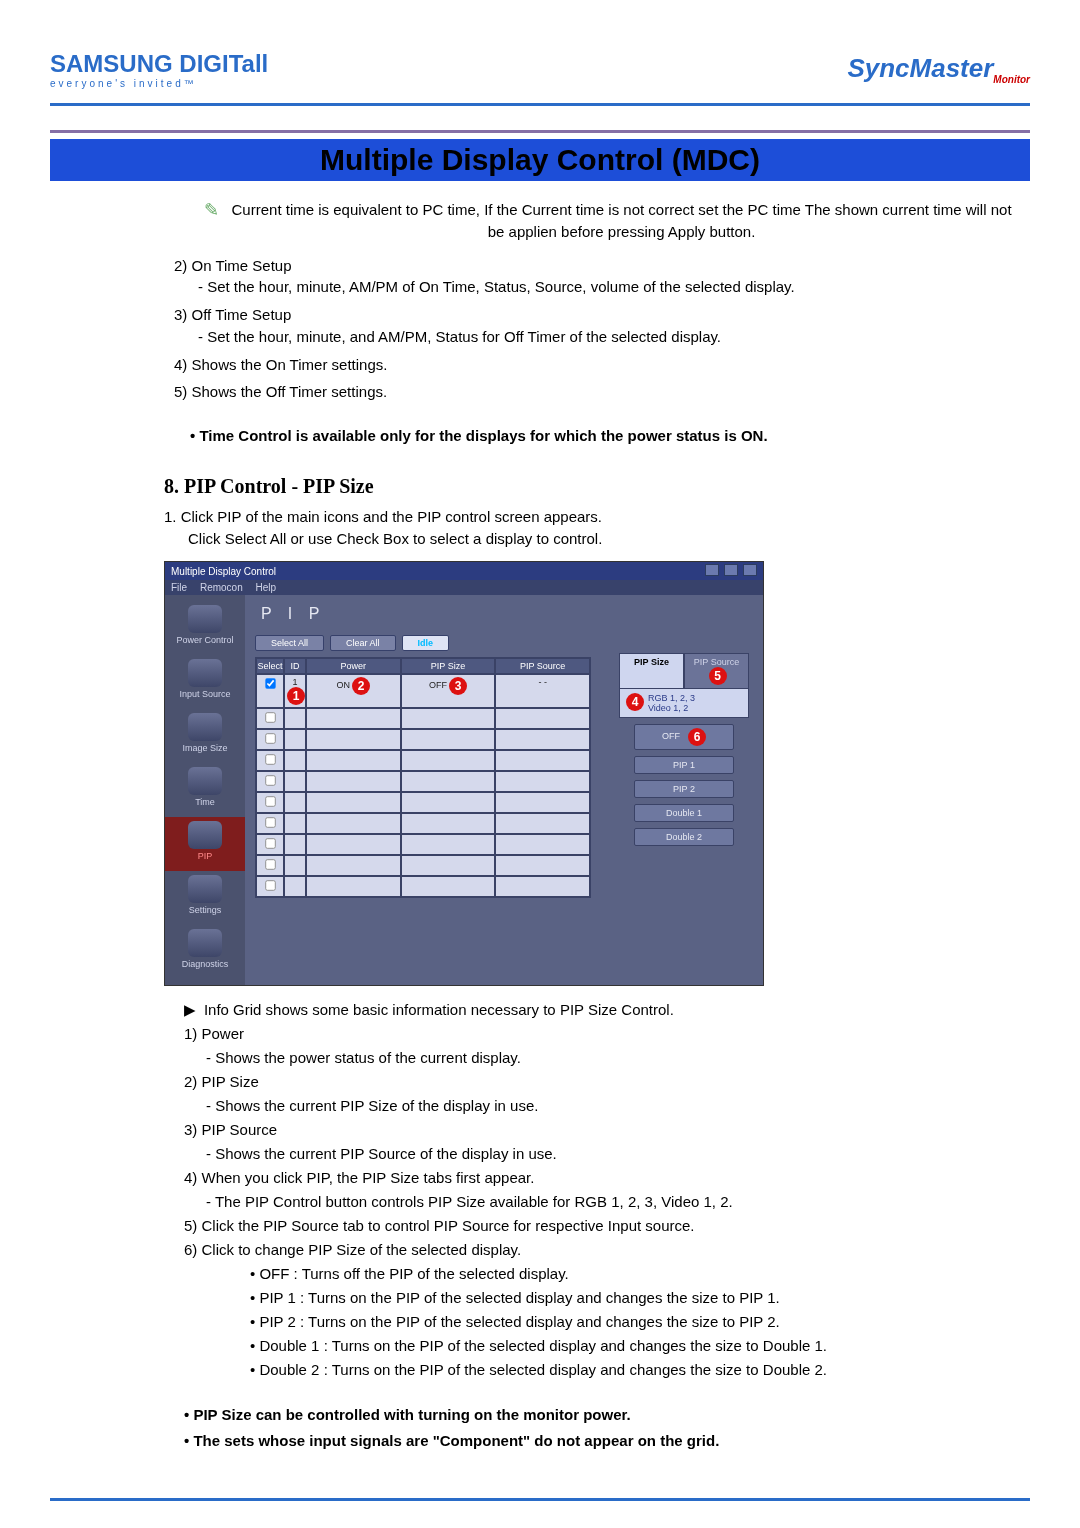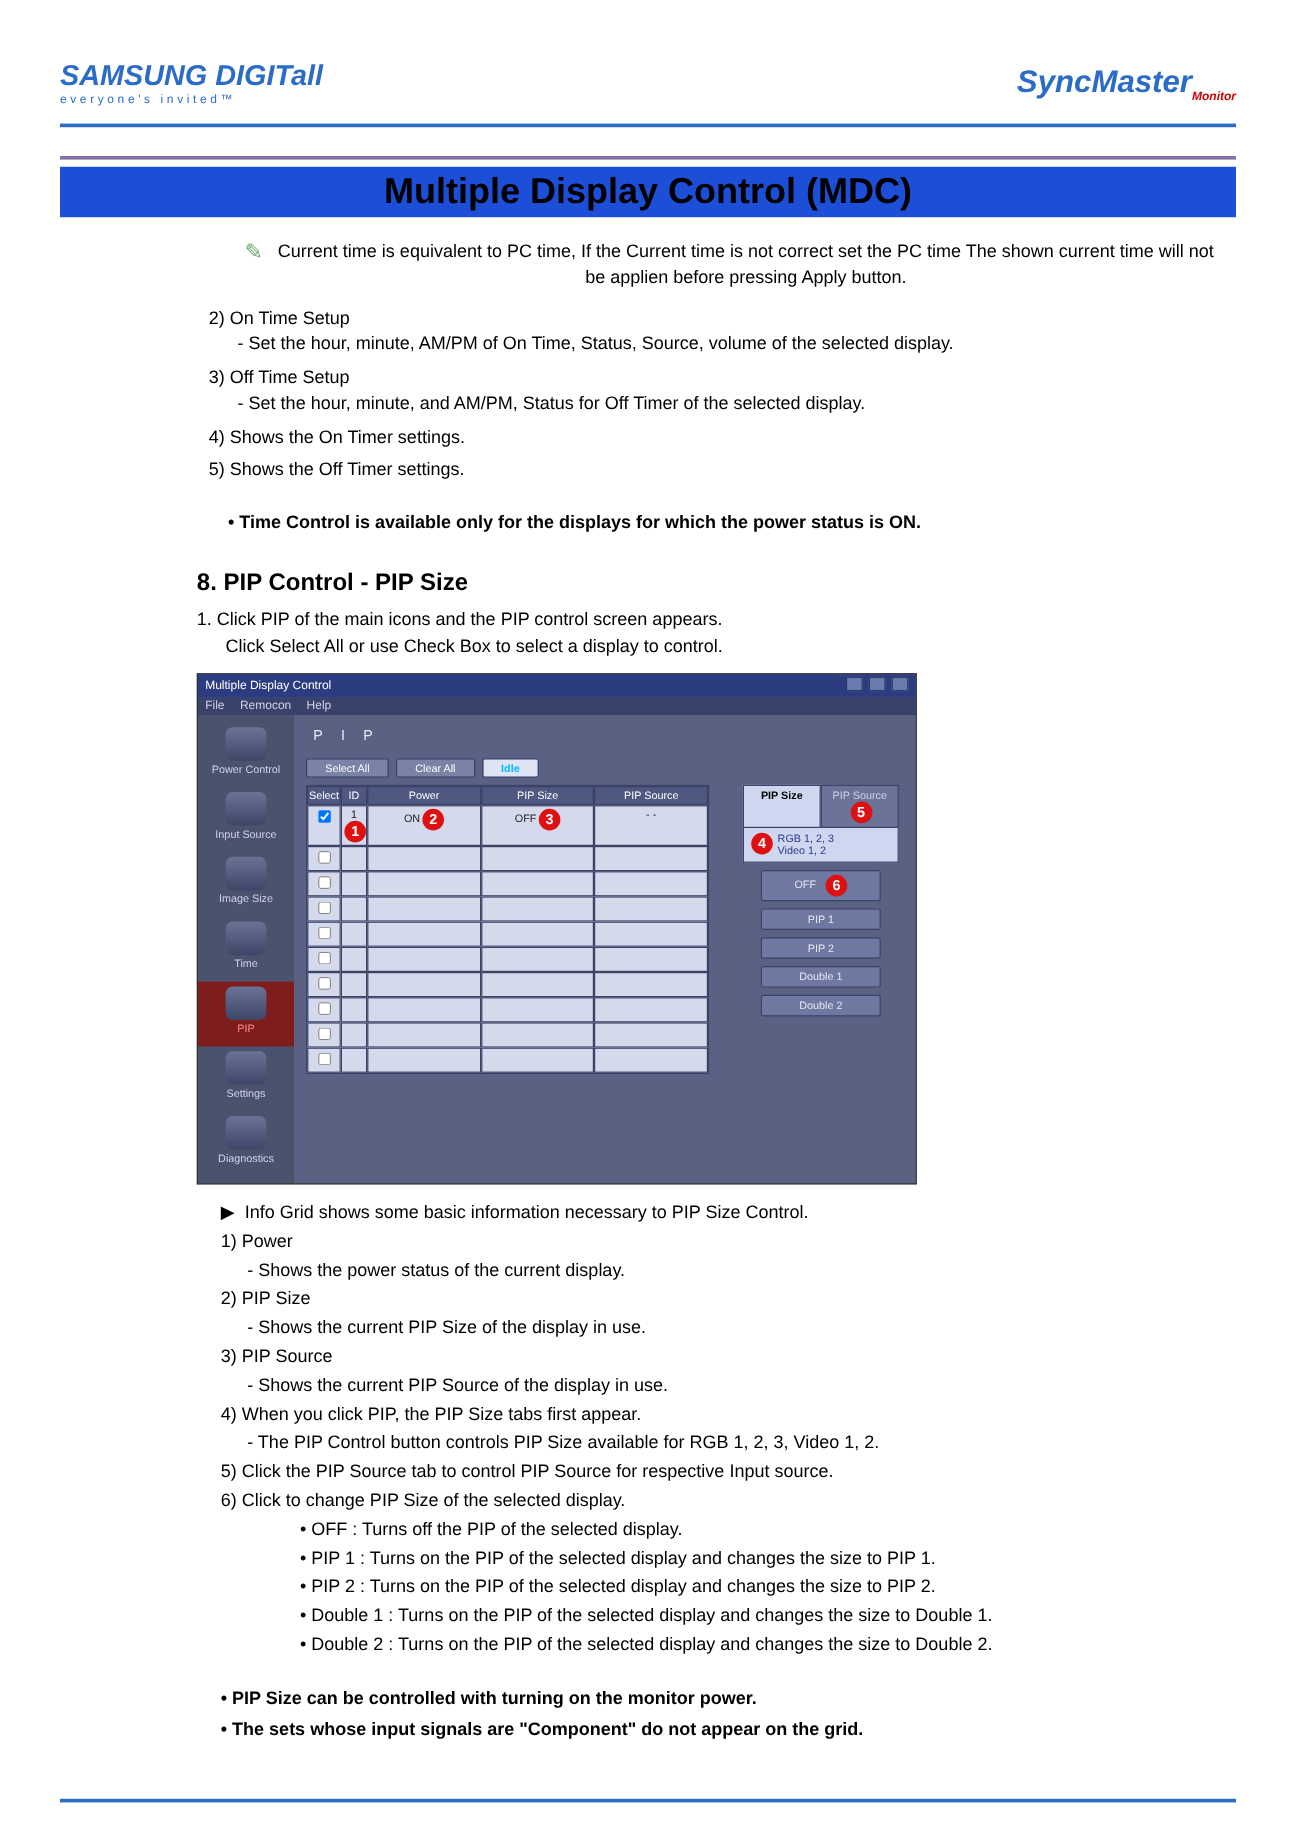"SAMSUNG DIGITall" .logo-left .brand { font-style: italic -> none }
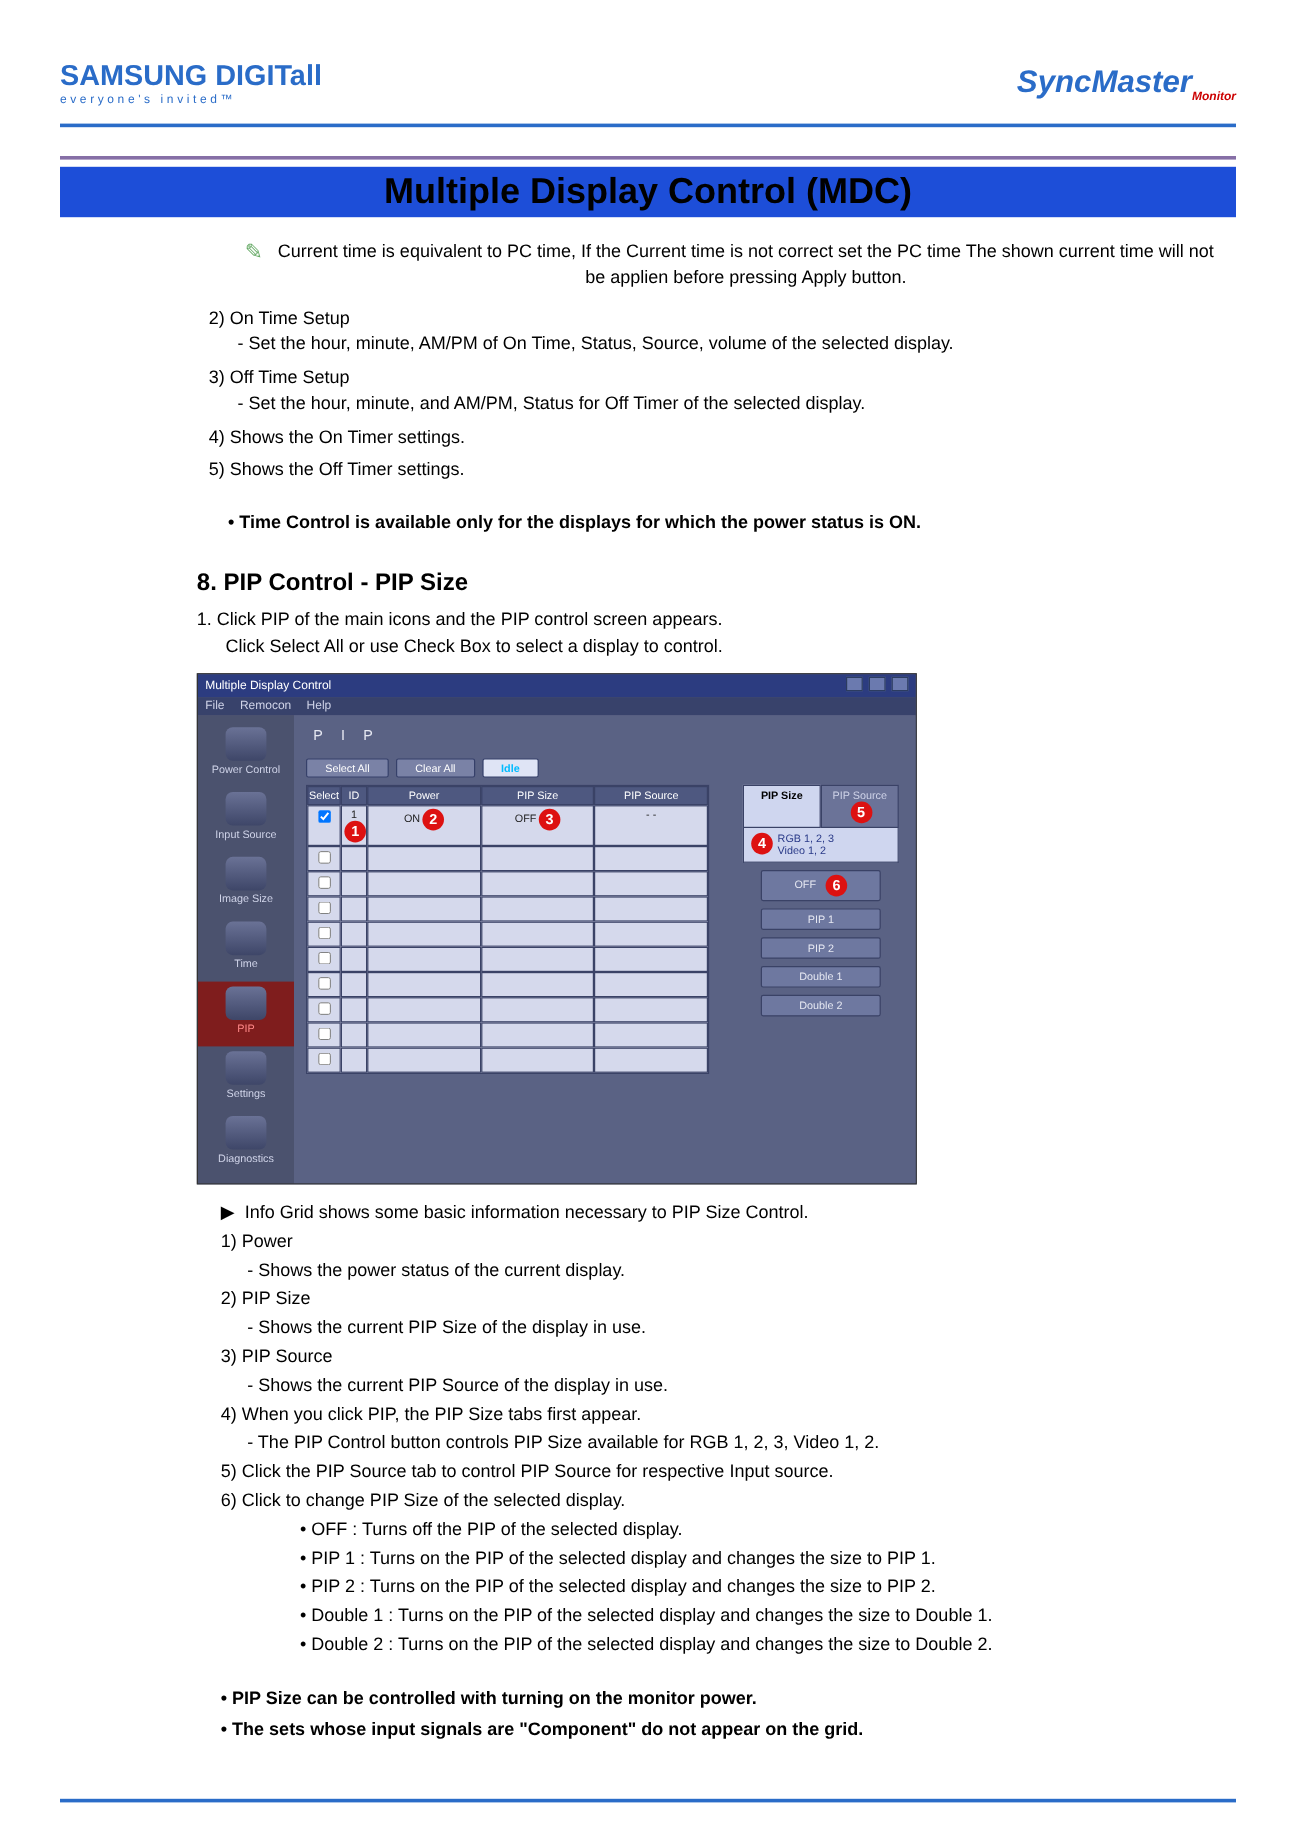"8. PIP Control - PIP" h3.section { font-family: none -> Liberation Serif, serif }
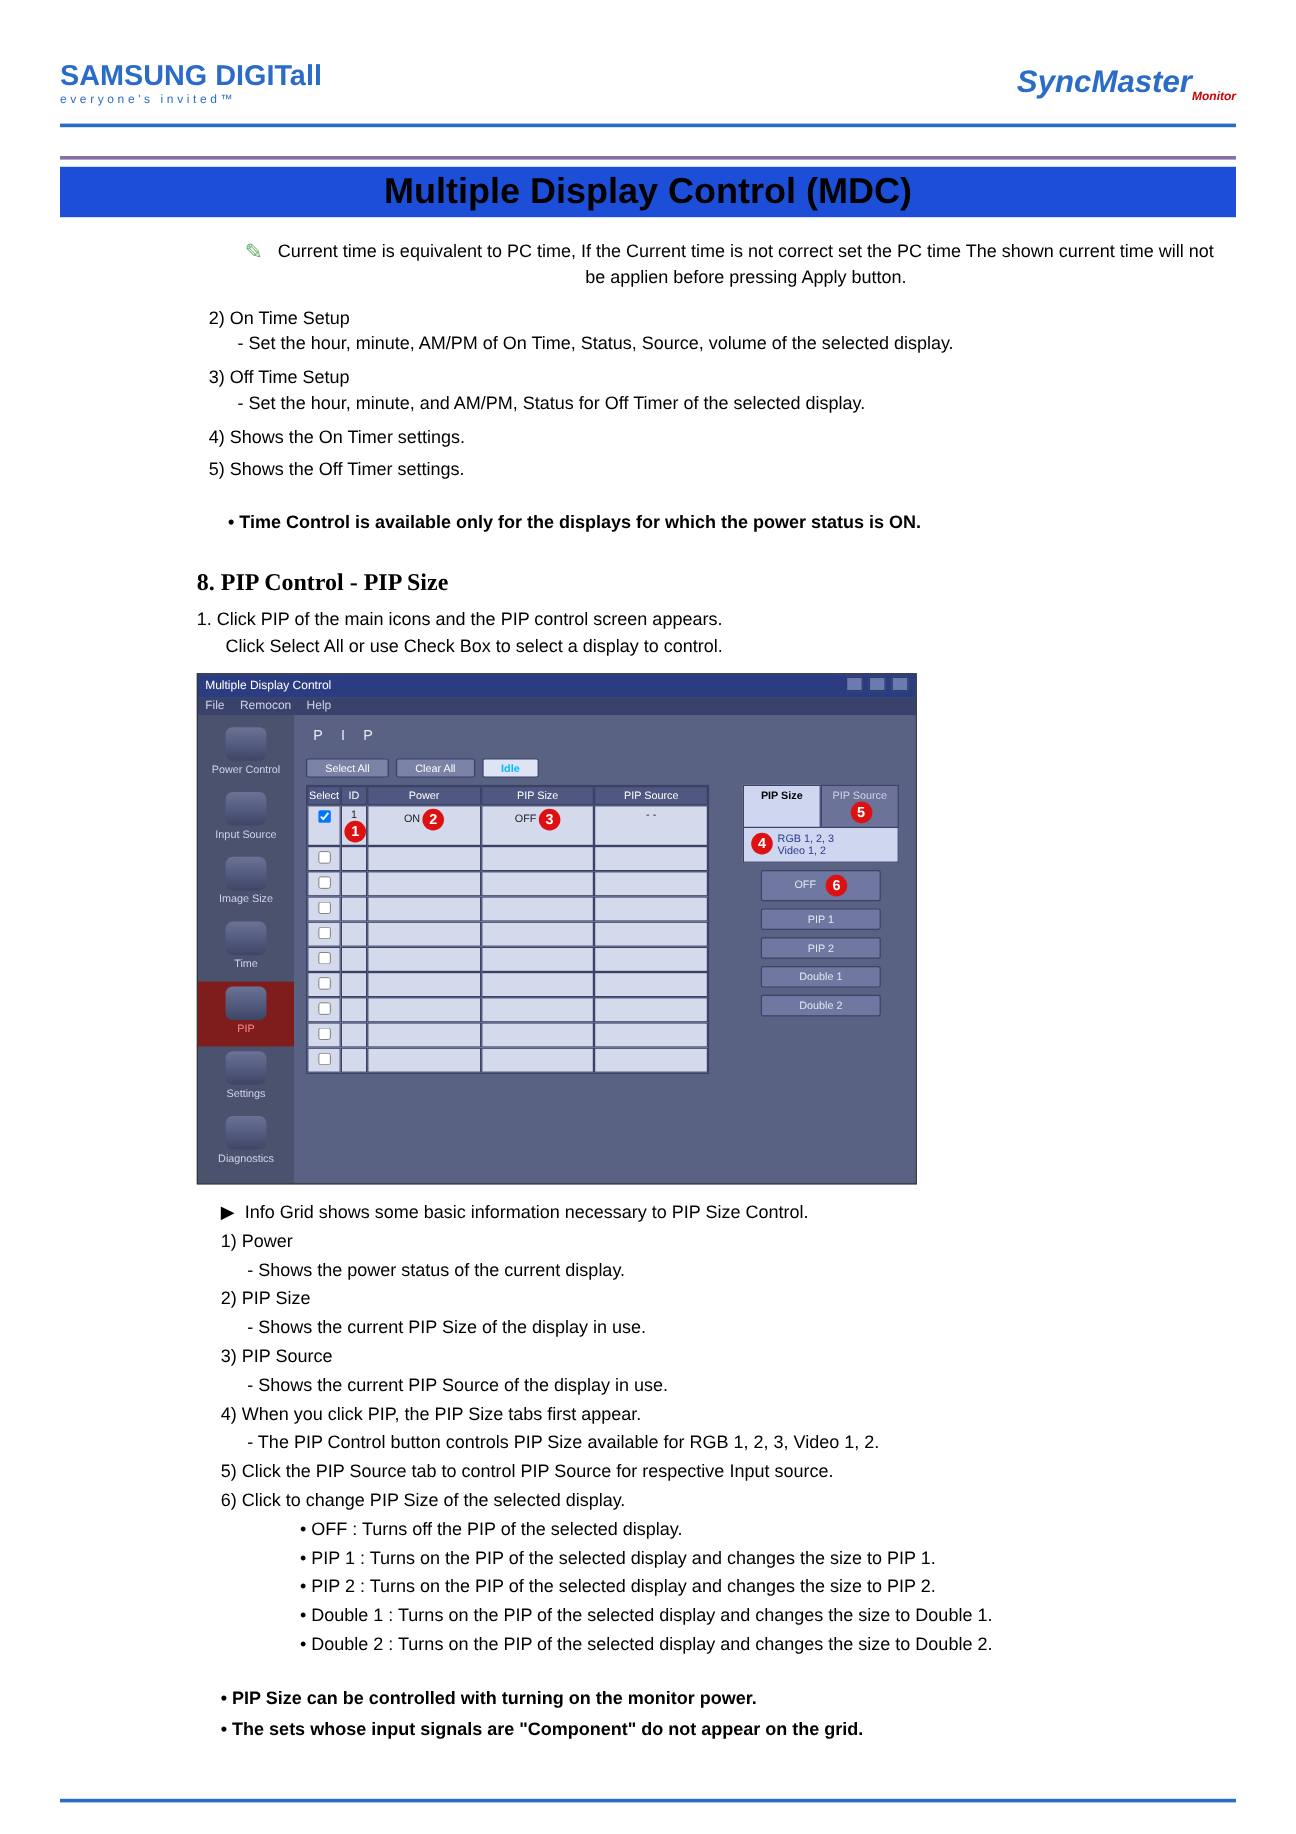"P I P" .main h2 { font-size: 12px -> 16px }
